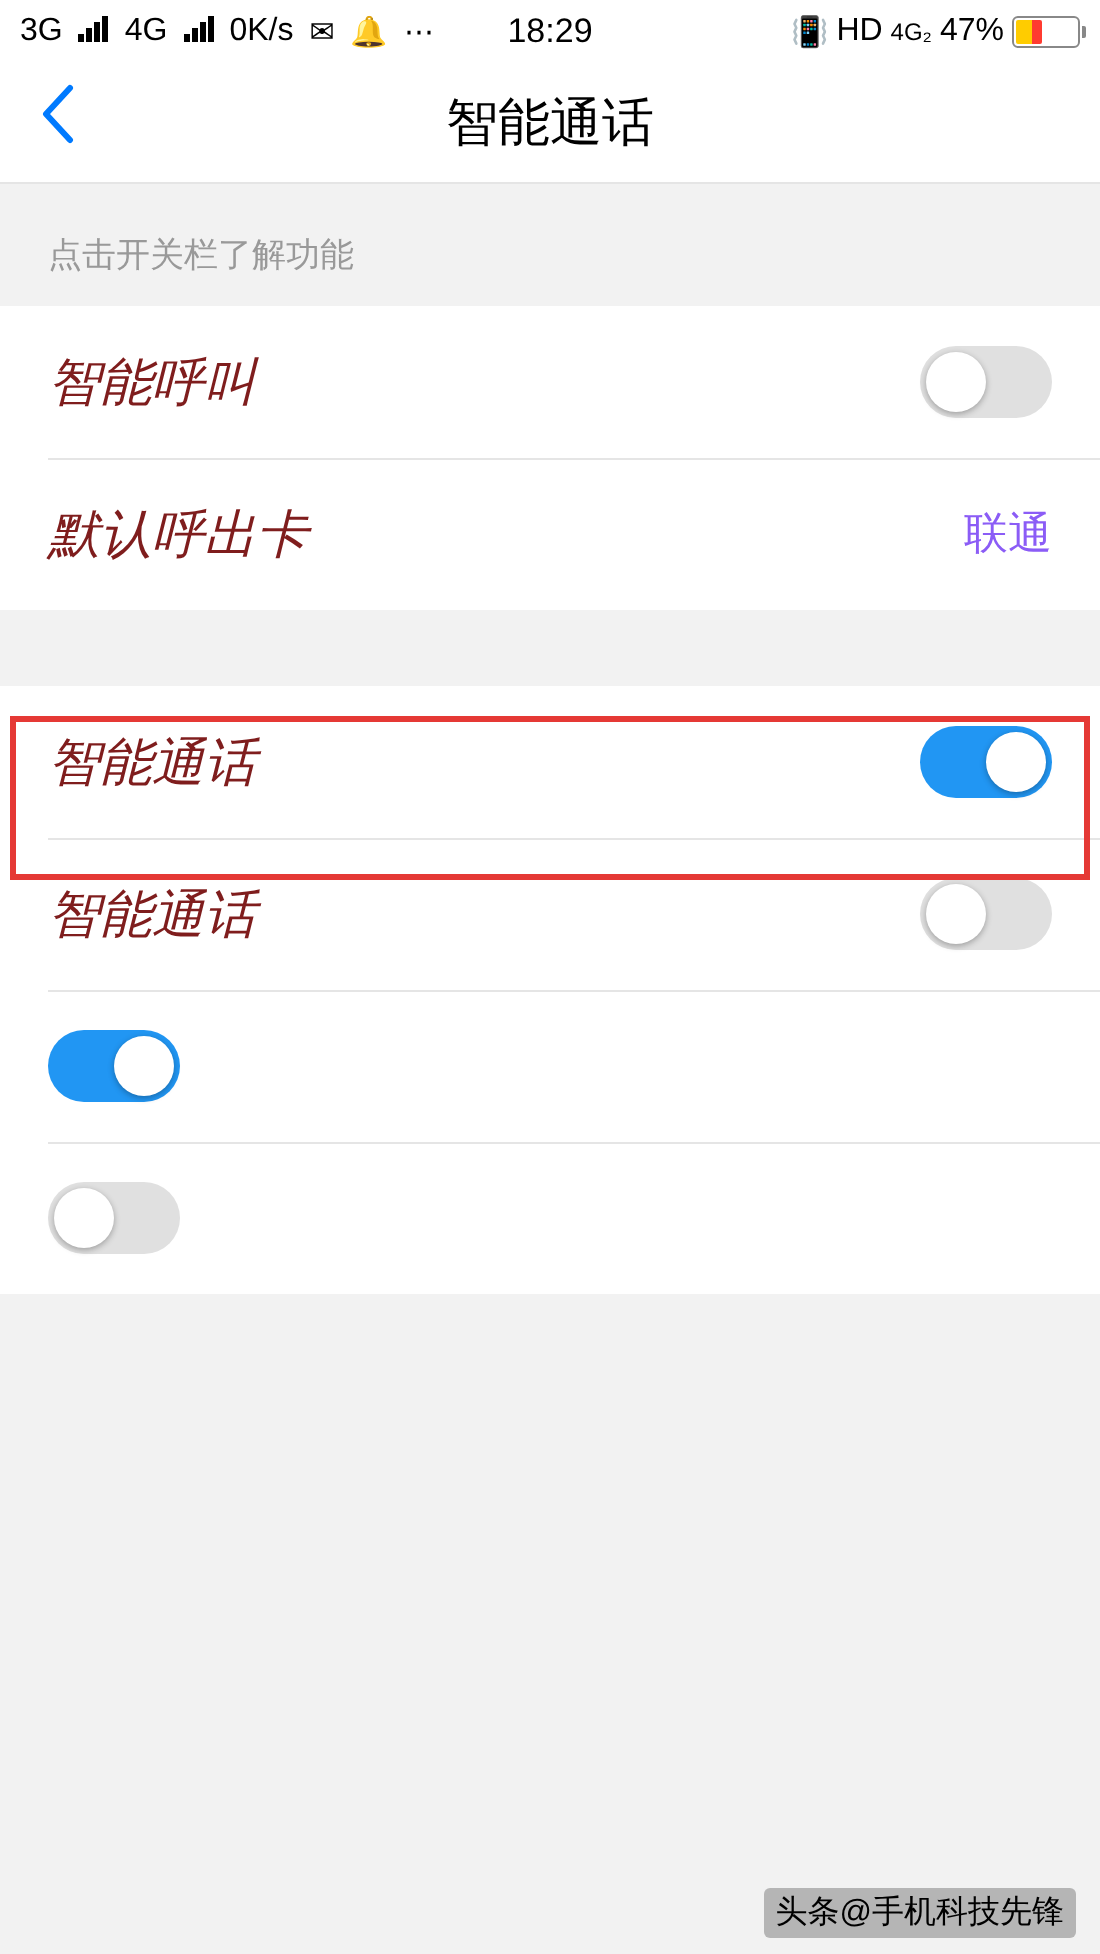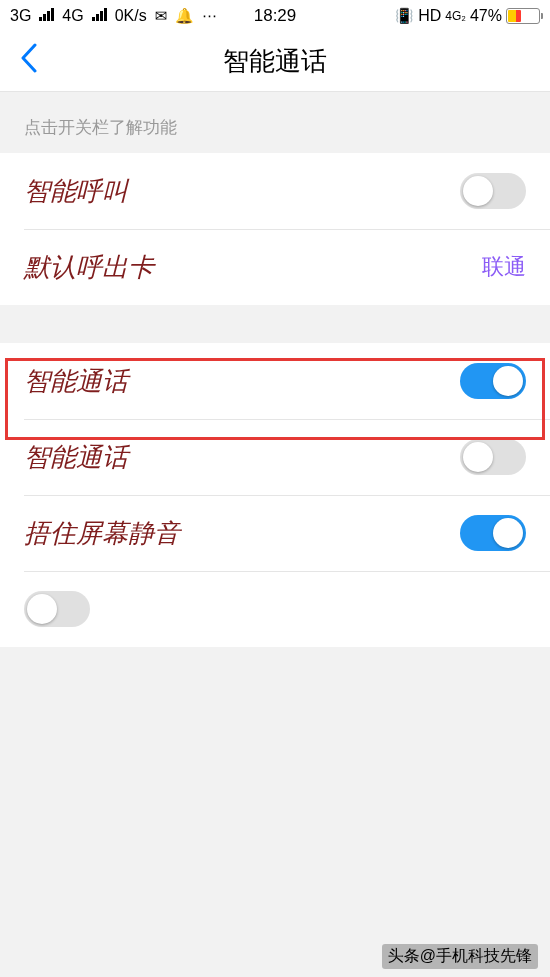"捂住屏幕静音" span.row-label { html: <span>捂住屏幕静音</span> -> none }
